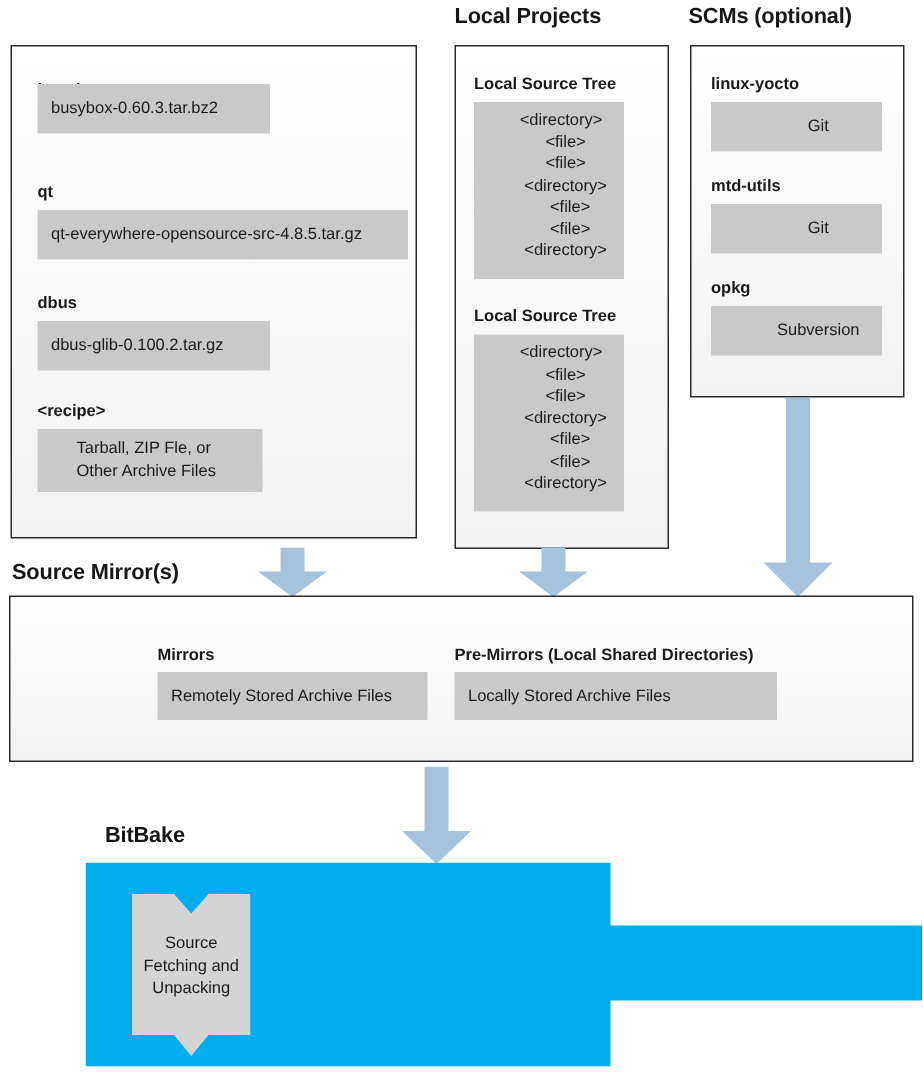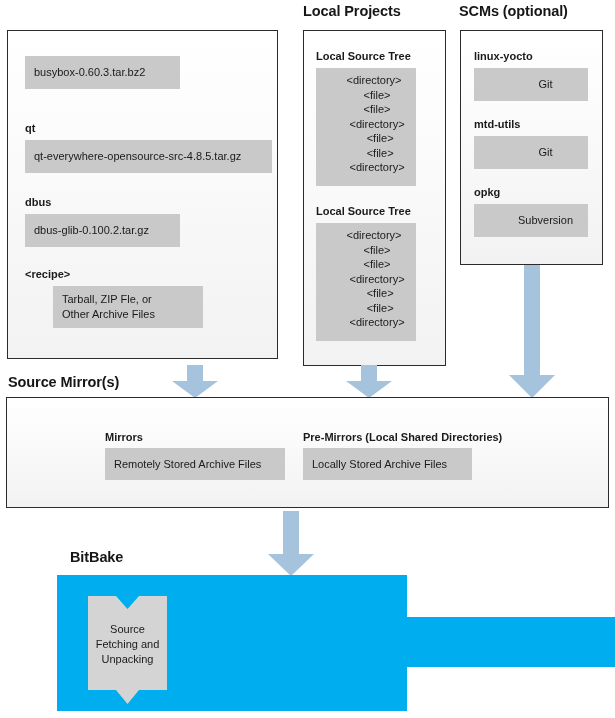"Tarball, ZIP Fle, or" .block.multiline { margin-left: 28px -> none; padding: 6px 9px -> 6px 26px }
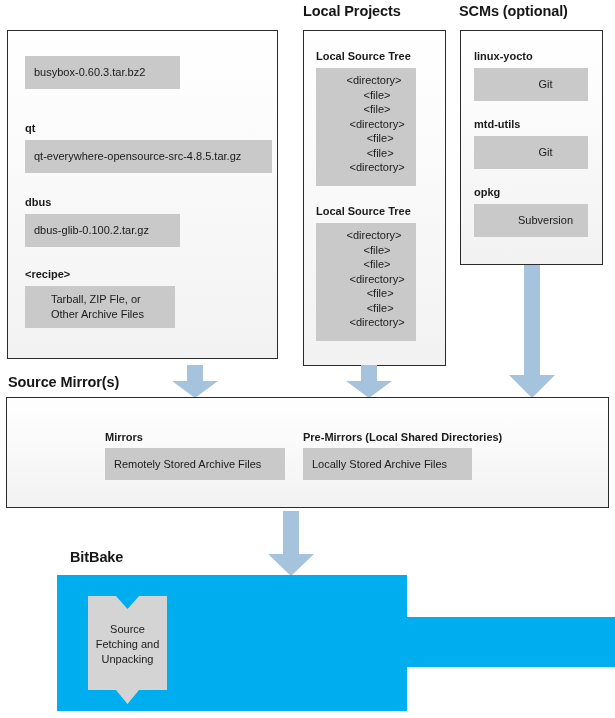"Locally Stored Archive Files" div.block { width: 169px -> 215px }
